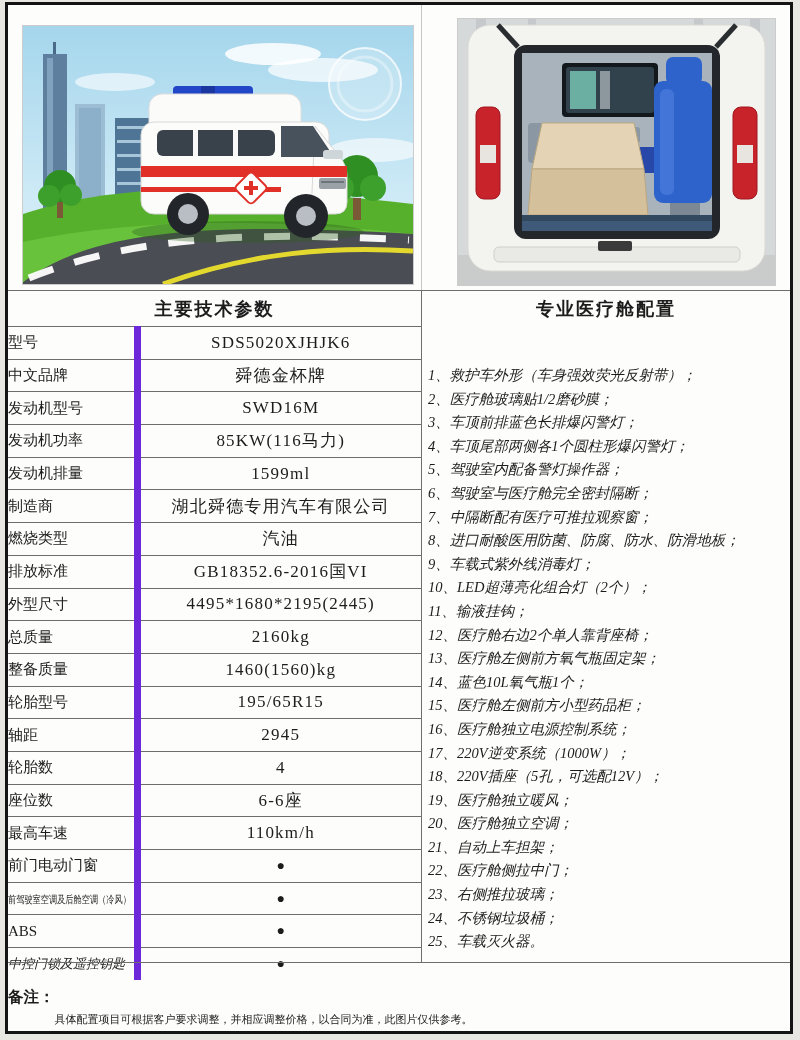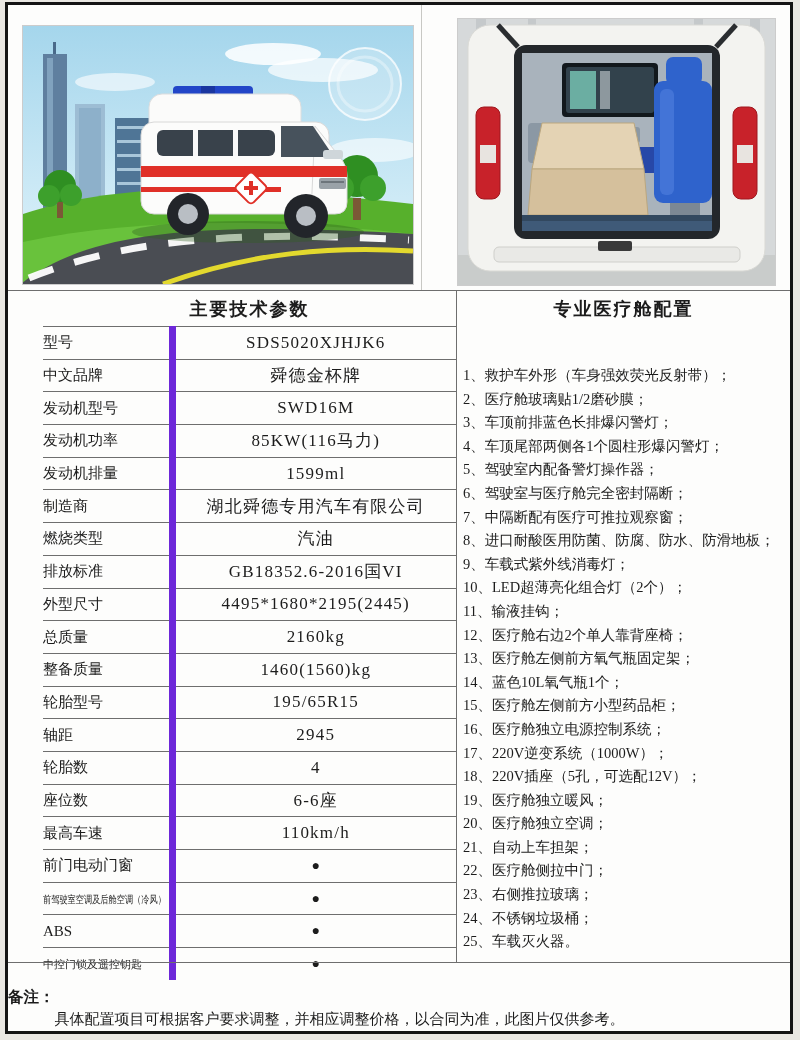"主要技术参数" .spec-col { margin-left: 35px -> none }
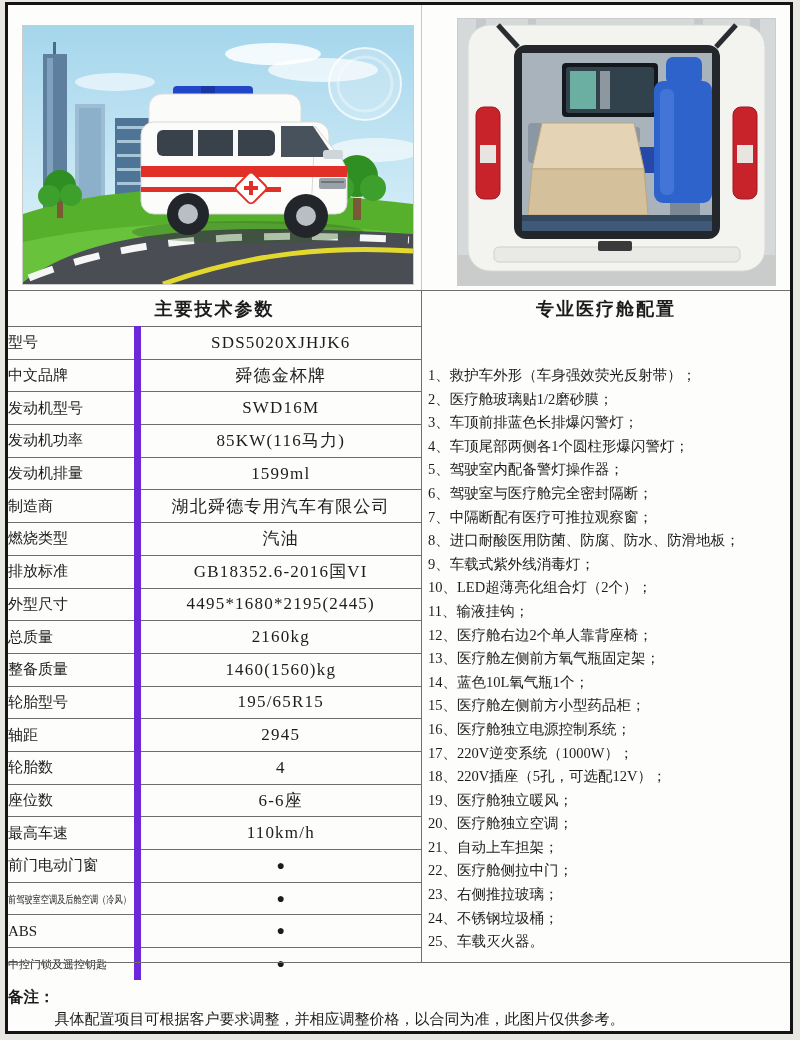"1、救护车外形（车身强效荧光反射带）；" ul.config { font-style: none -> italic }
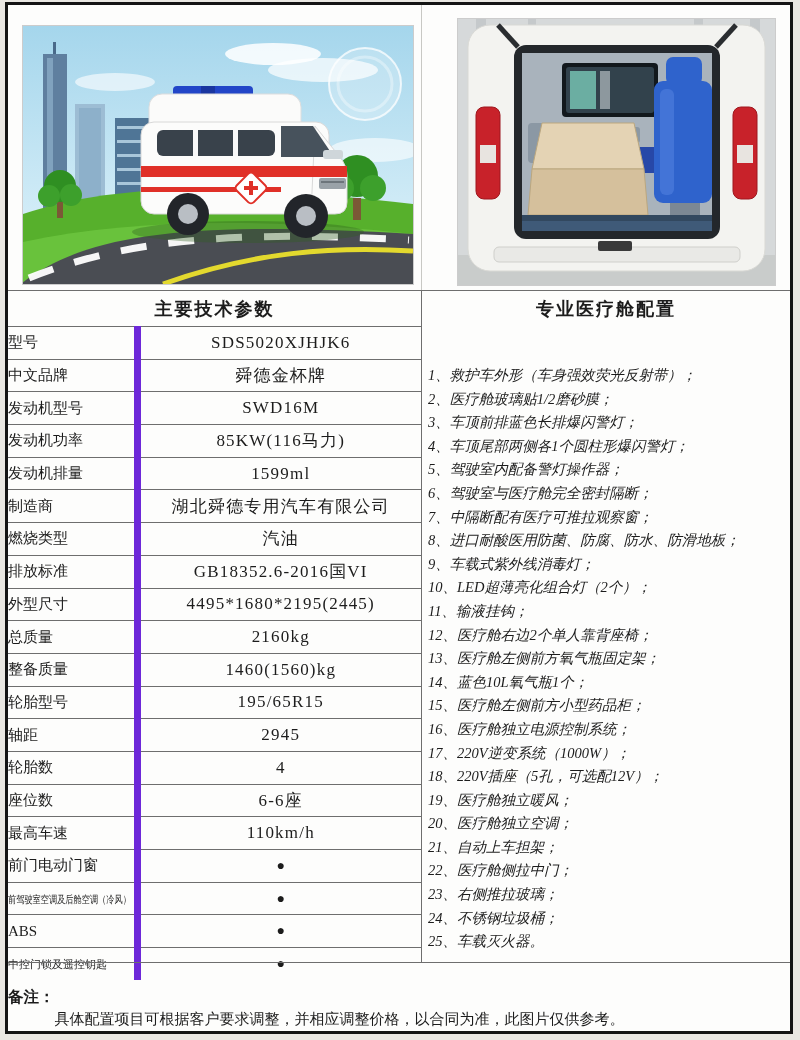"中控门锁及遥控钥匙" tr.md td.label span { font-size: 11px -> 13px; font-style: none -> italic }
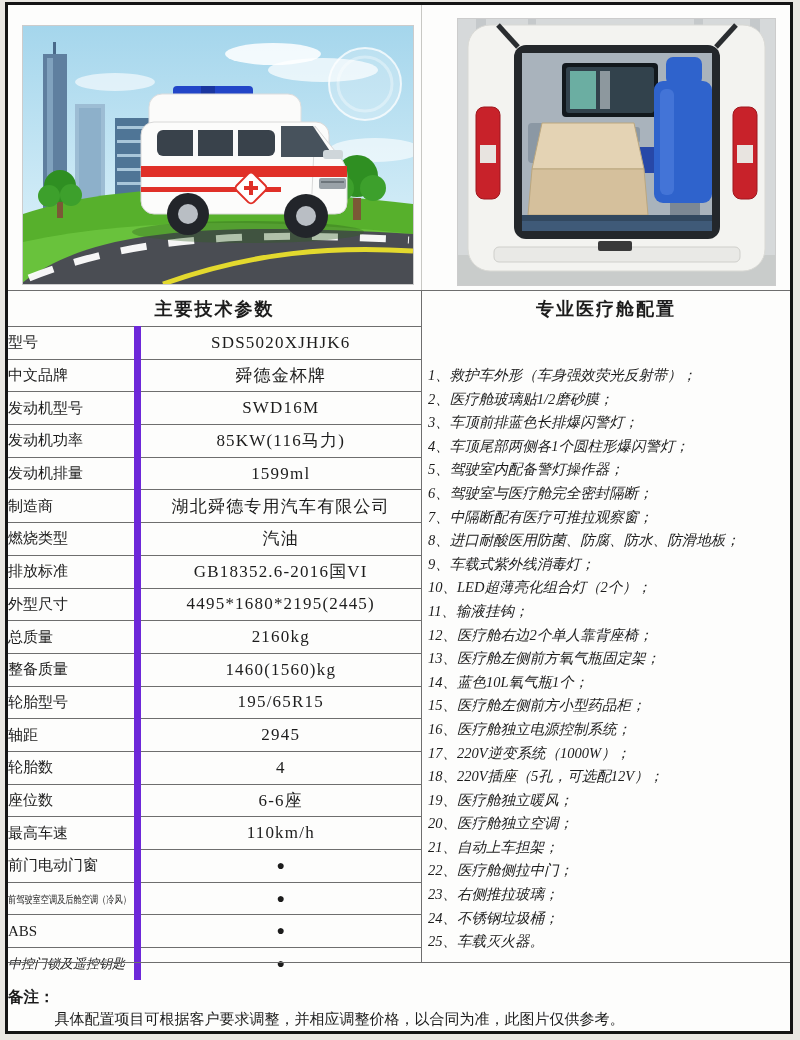"具体配置项目可根据客户要求调整，并相应调整价格，以合同为准，此图片仅供参考。" .note-text { font-size: 15px -> 11px }
